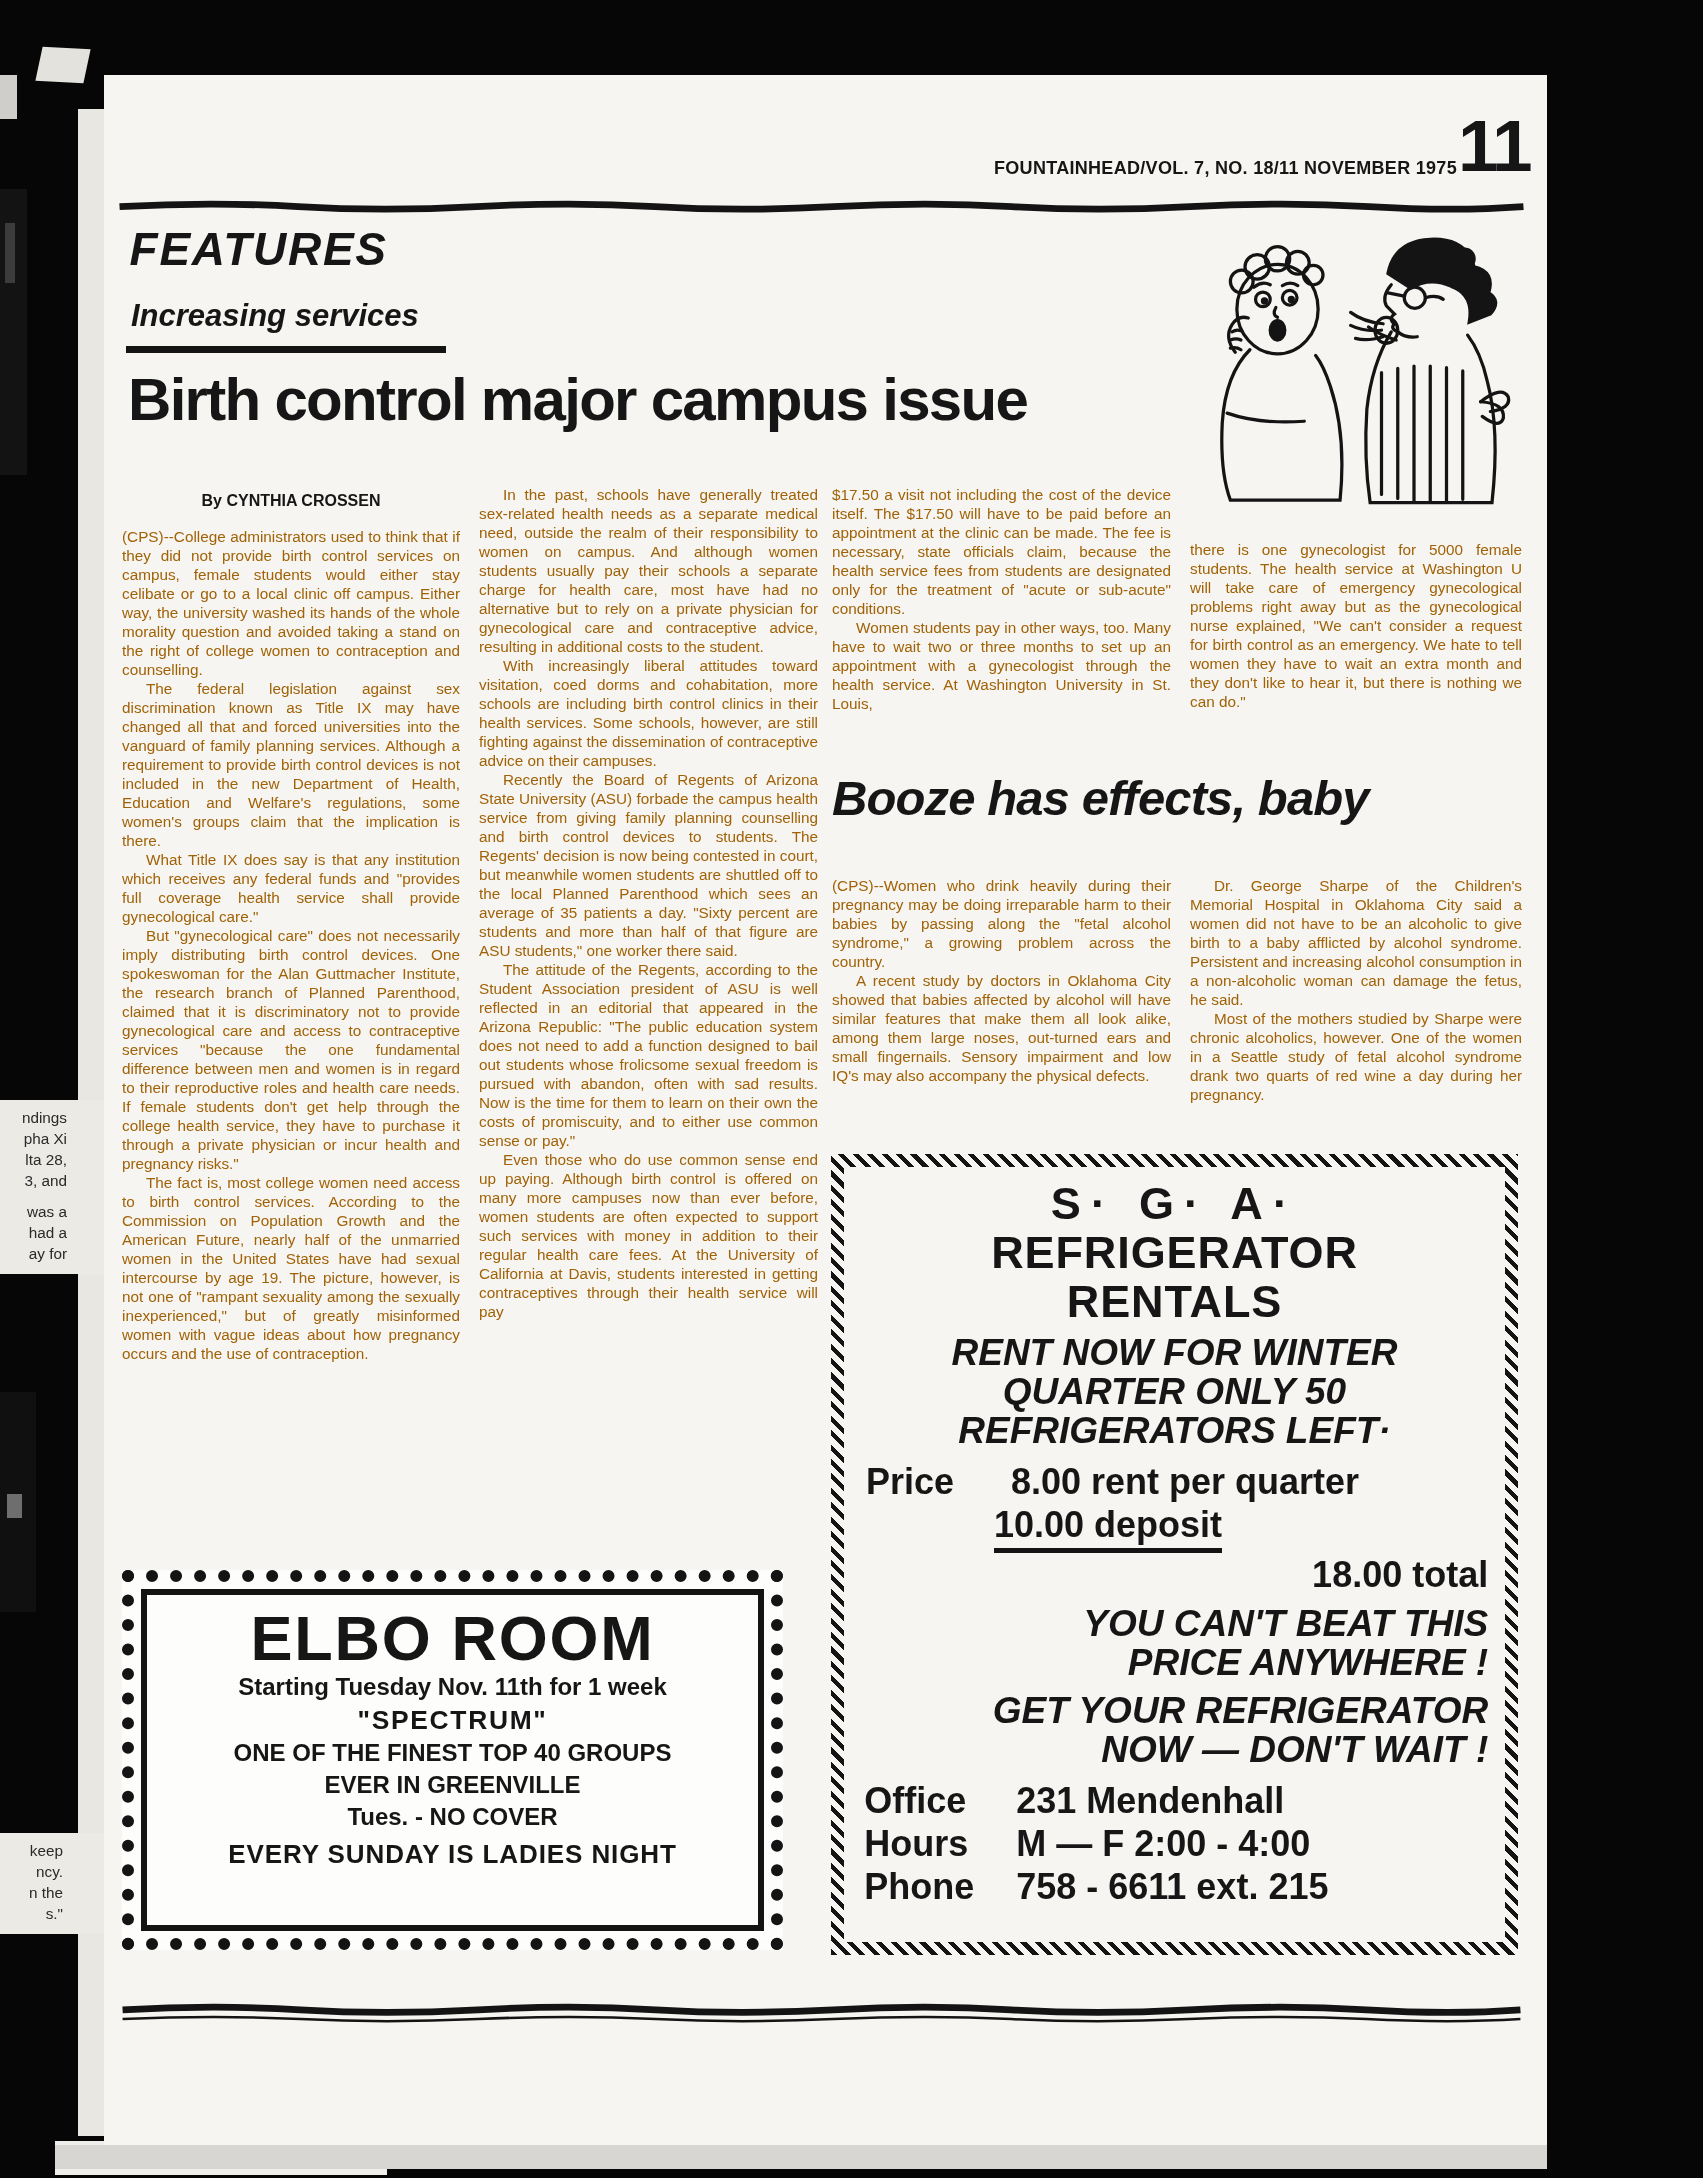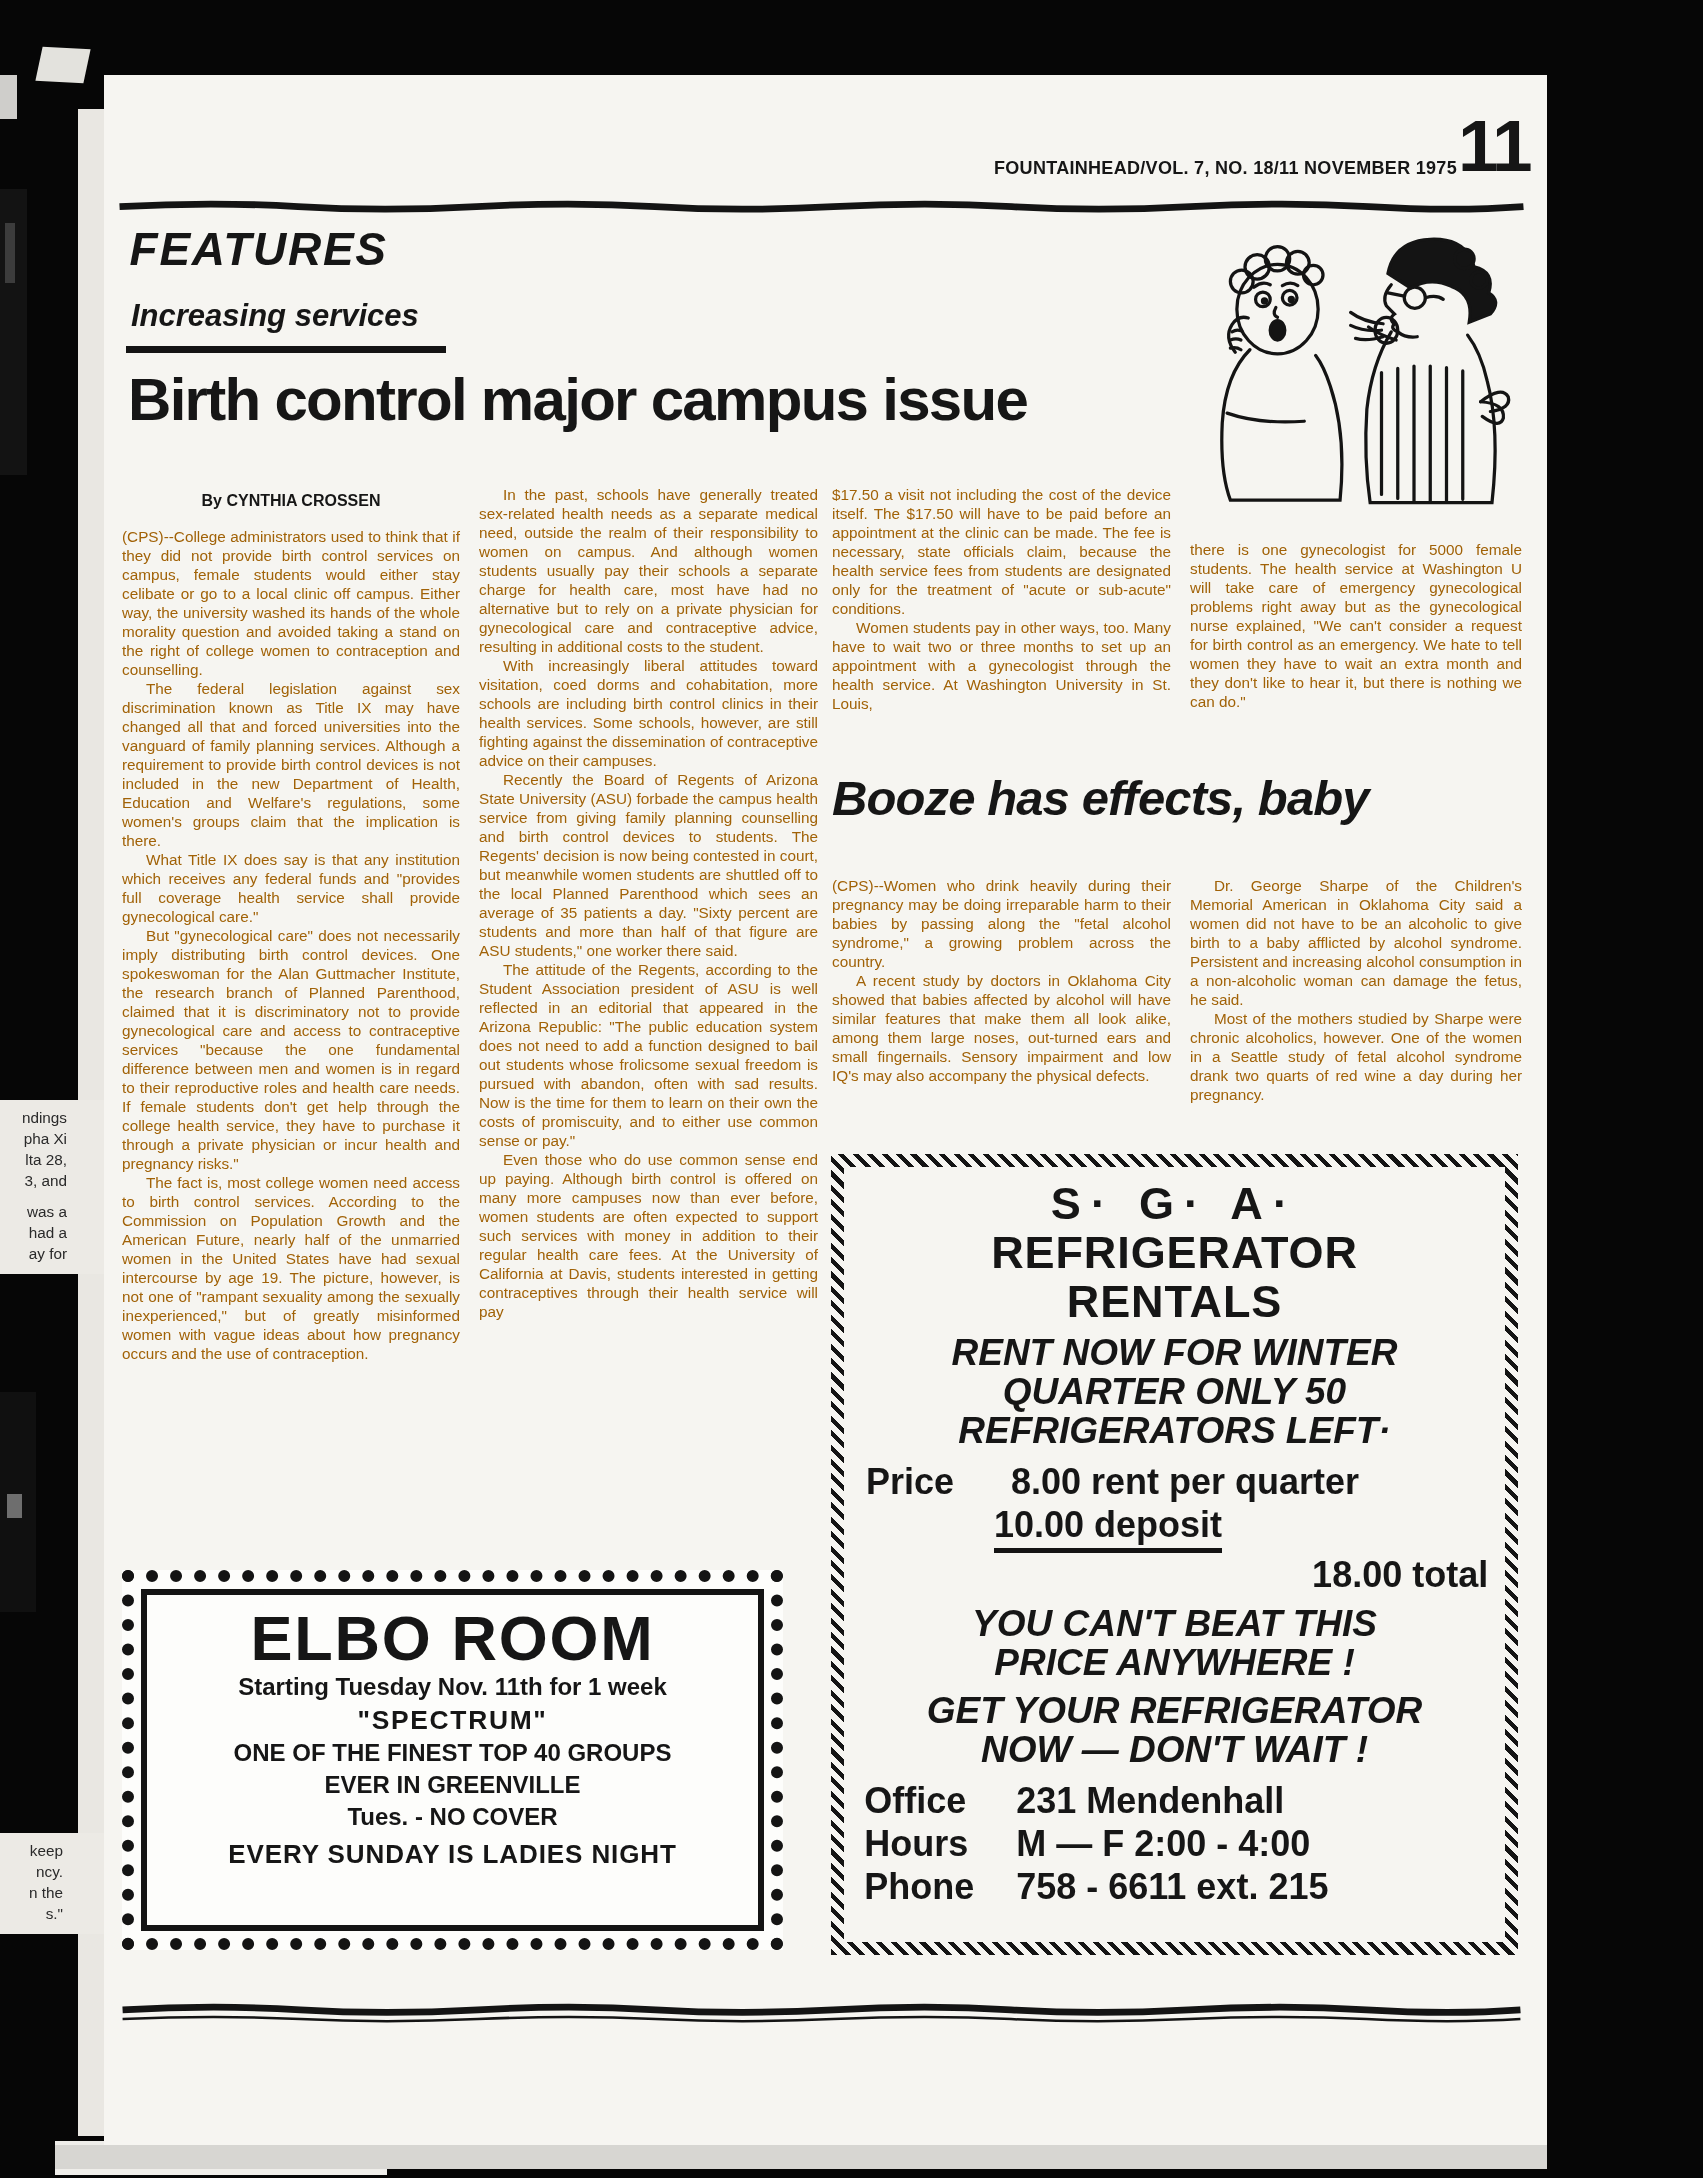"Dr. George Sharpe of the" p.ind { text: American -> Hospital }
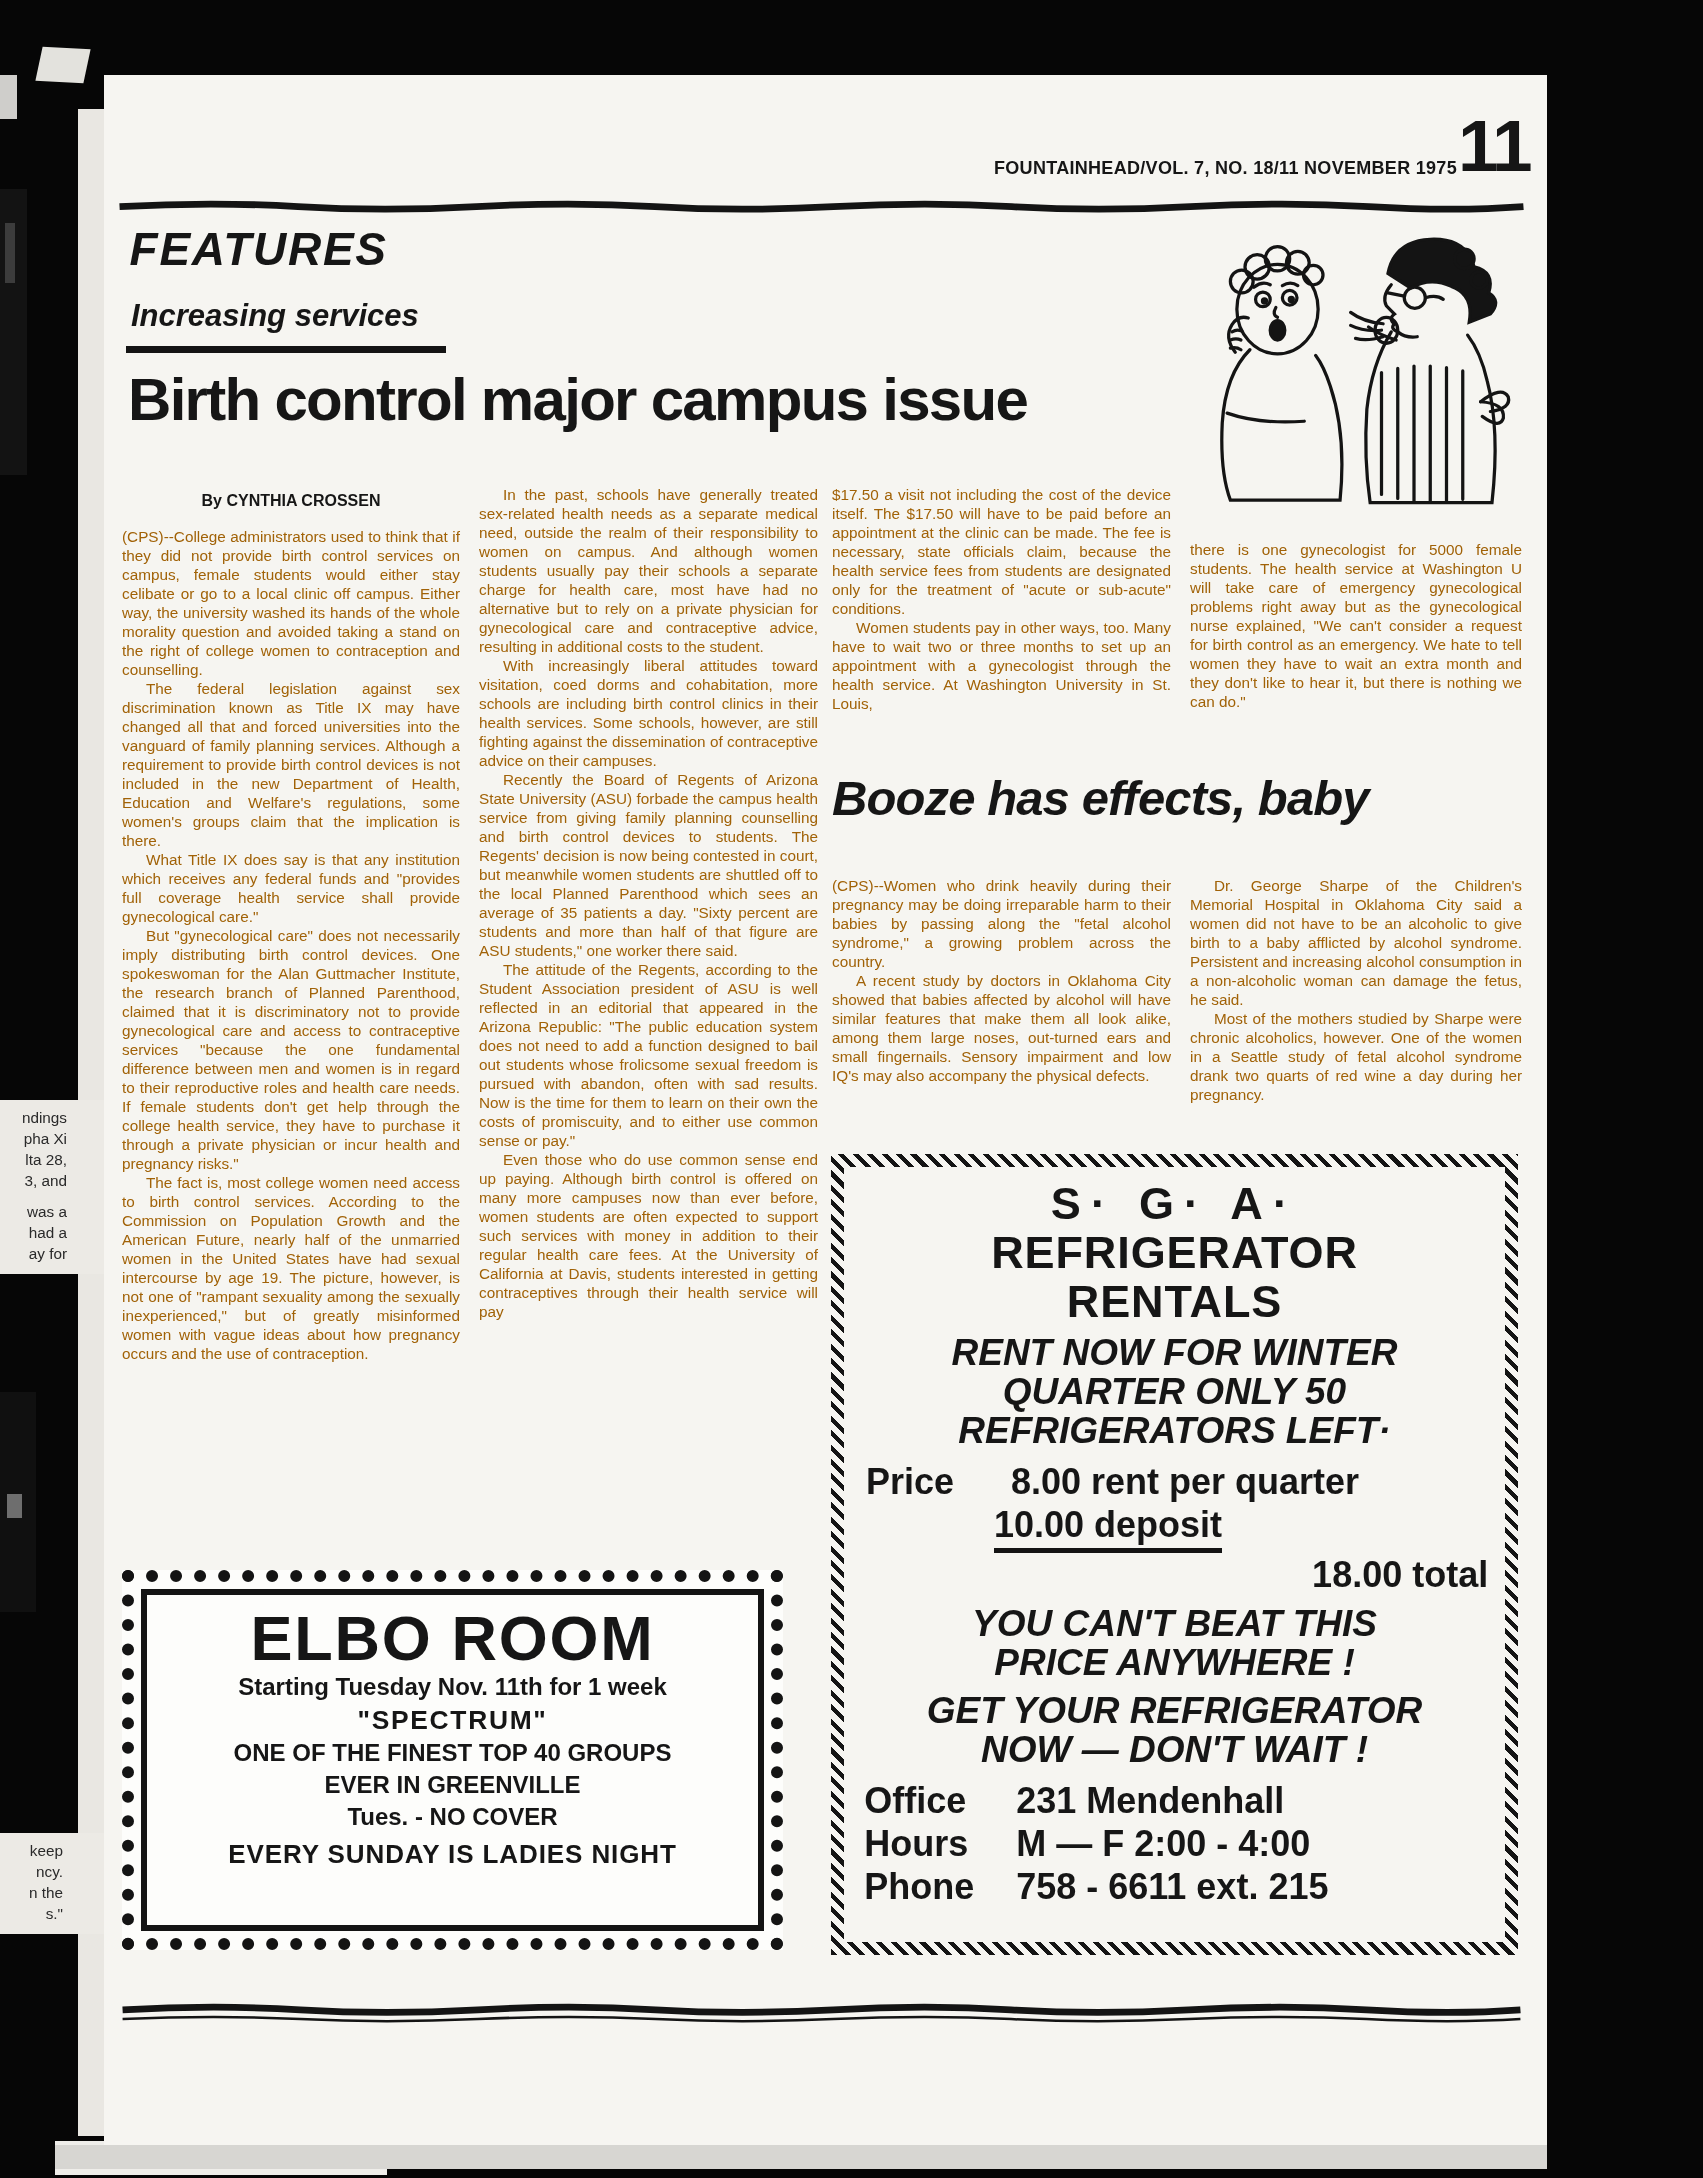"YOU CAN'T BEAT THIS" .sga-slogan { text-align: none -> right }
